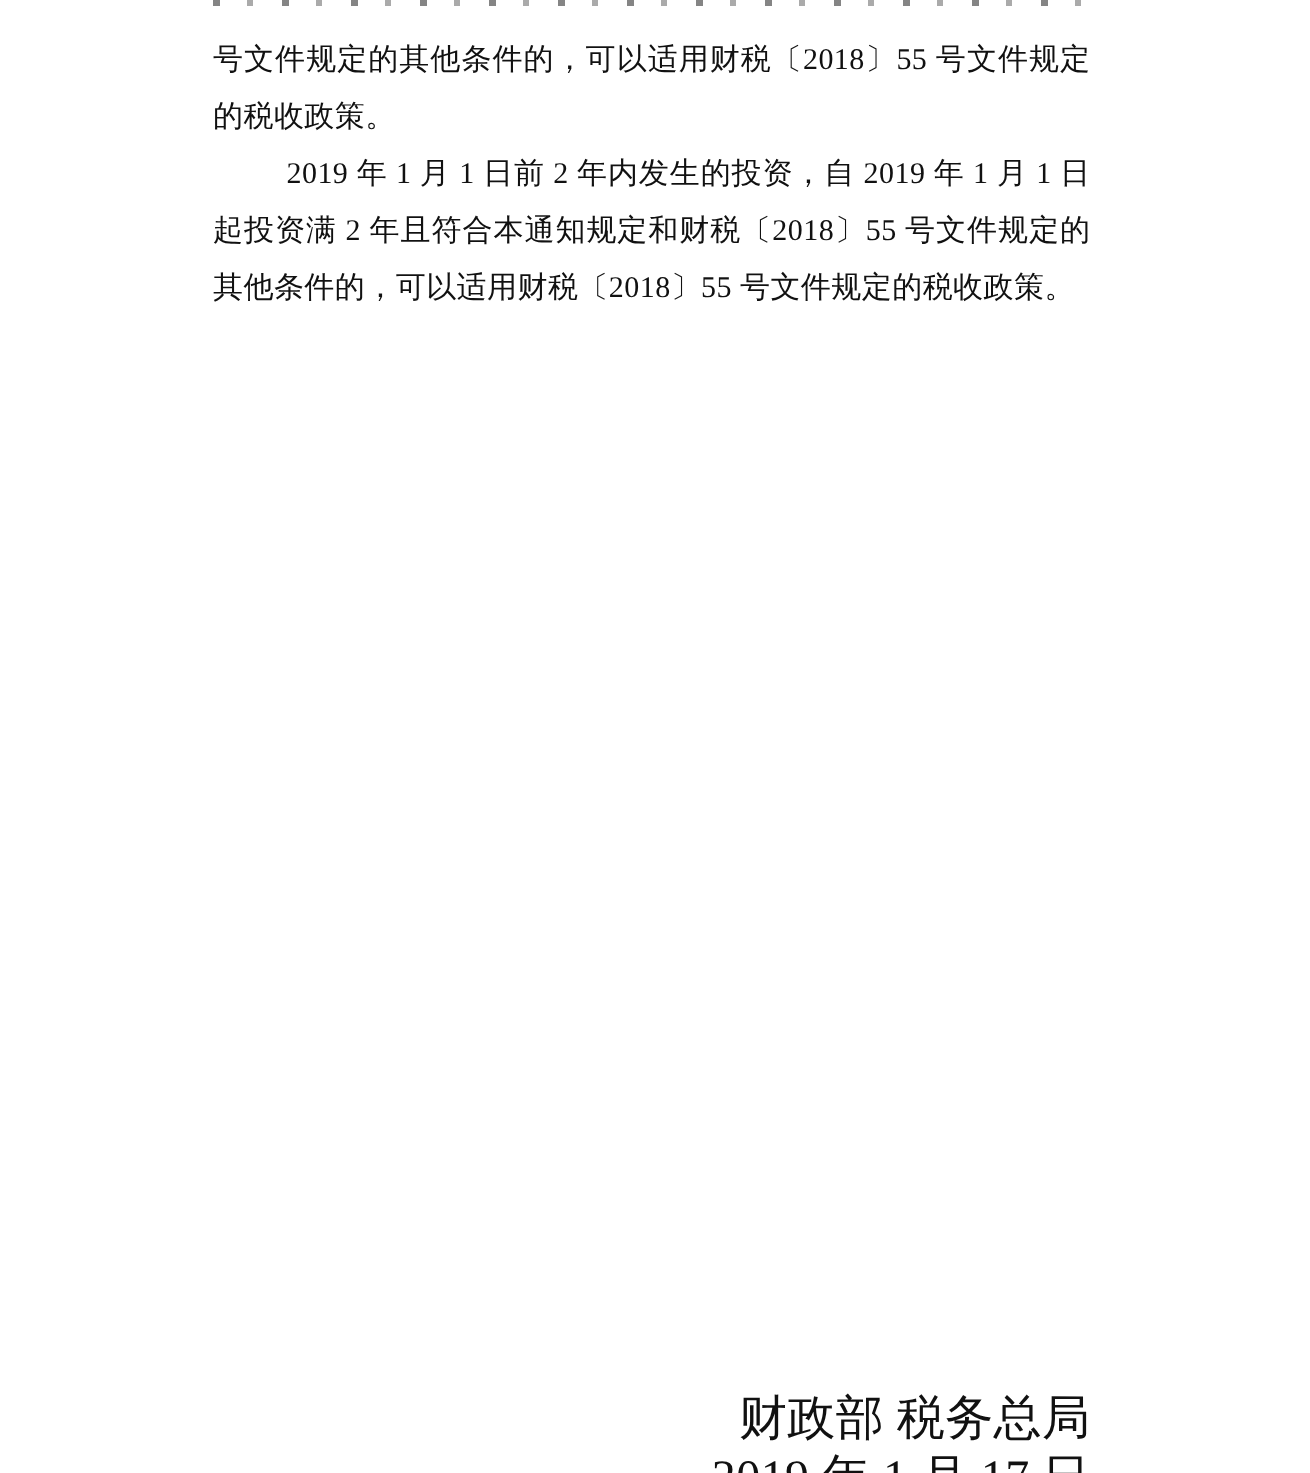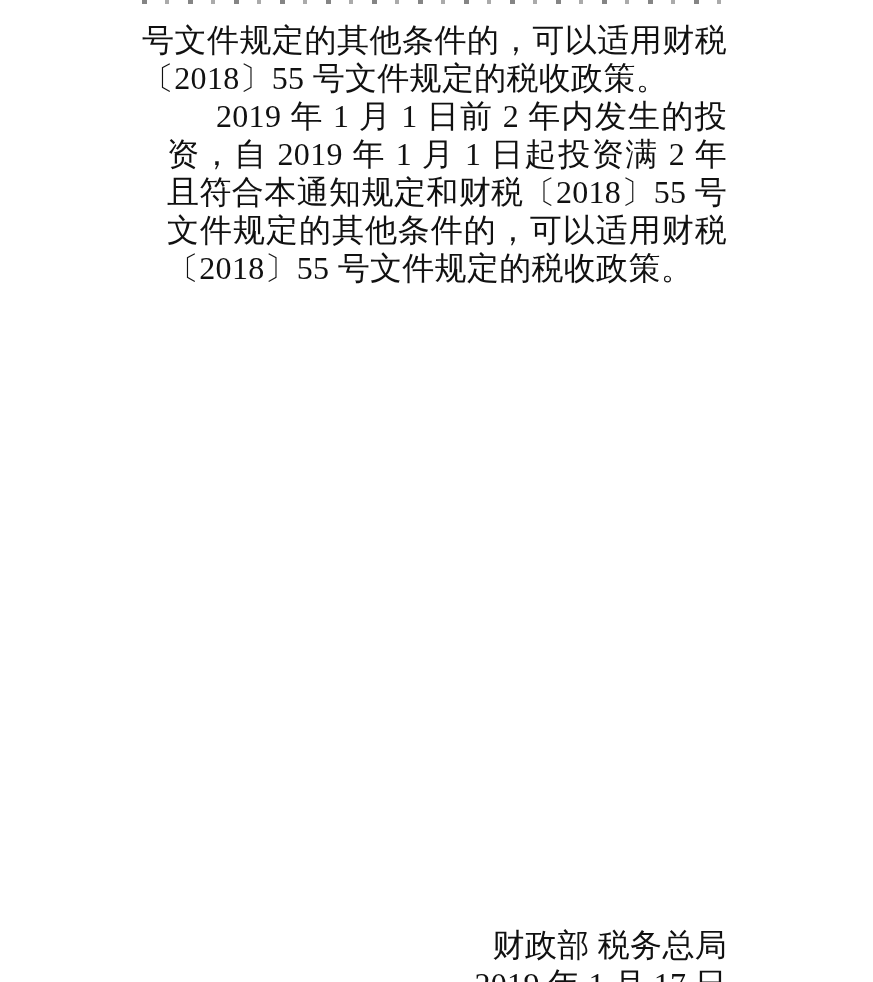"号文件规定的其他条件的，可以适用财税〔2018〕55 号文件规定的税收政策。" .body-text { font-size: 32px -> 20px }
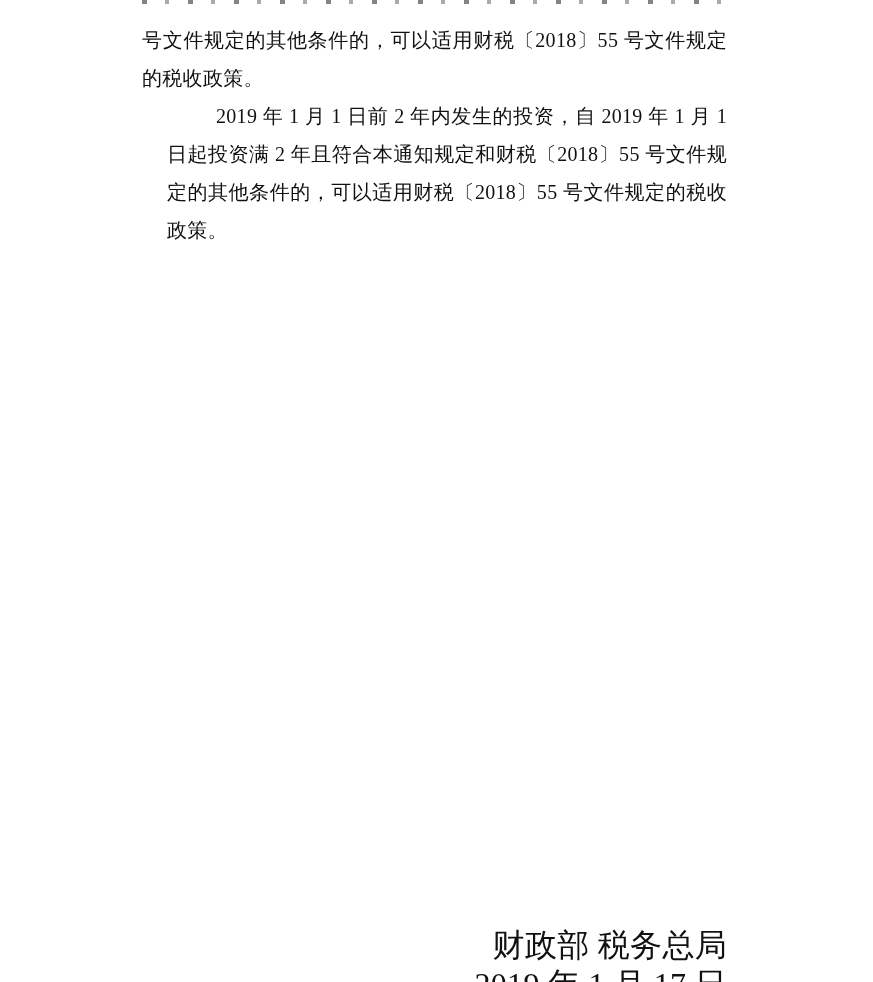"2019 年 1 月 1" .para.indent { margin-left: 25px -> none }
